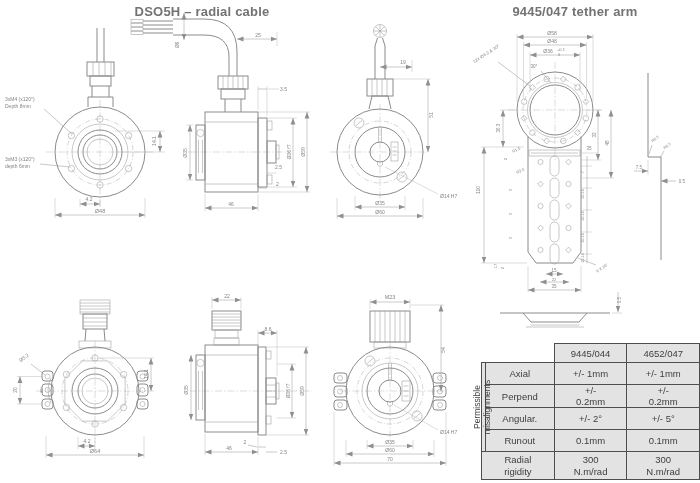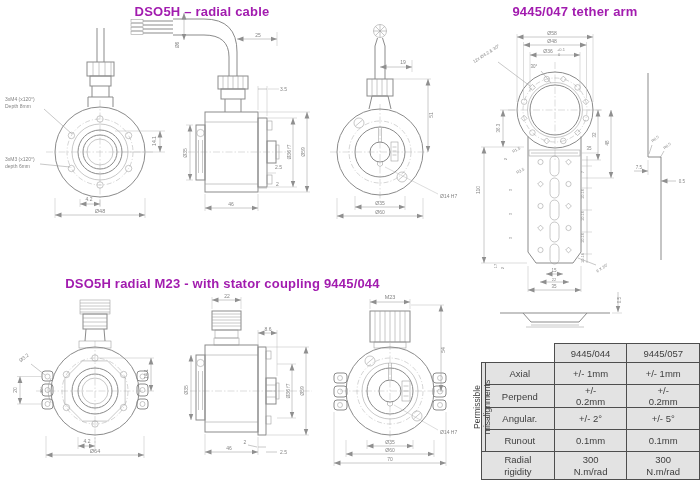"DSO5H – radial cable" .title { color: #a21caf -> #737373 }
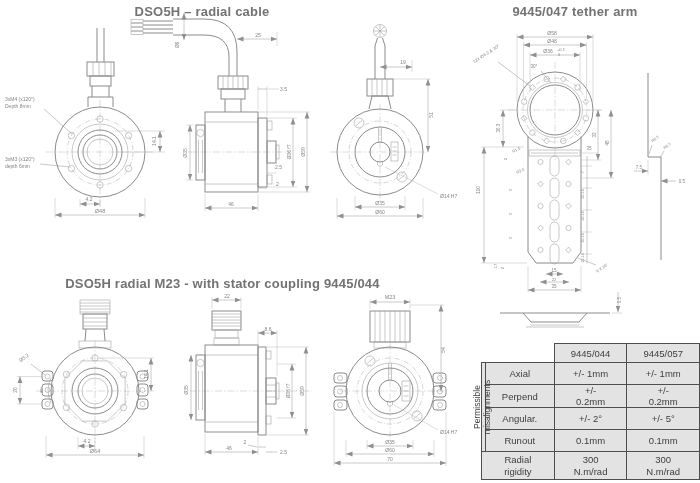"DSO5H radial M23 - with" div.title { html: <div>DSO5H radial M23 - with stator coupling 9445/044</div> -> none }
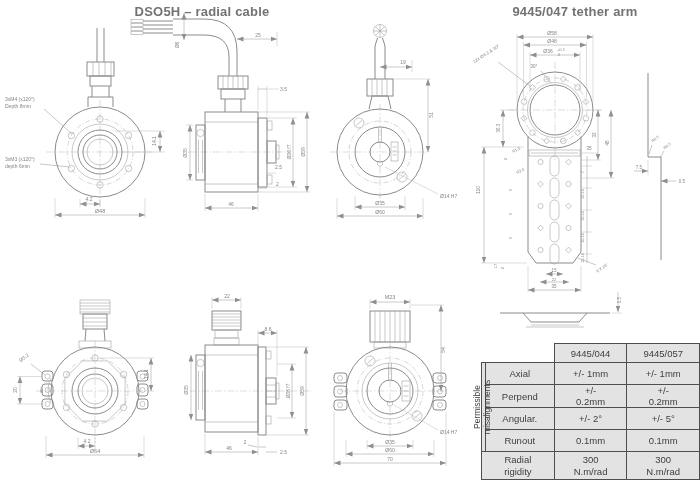"9445/057" td { text: 9445/057 -> 4652/047 }
